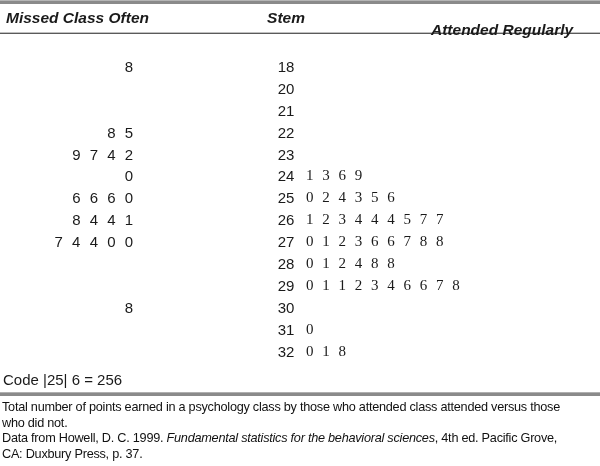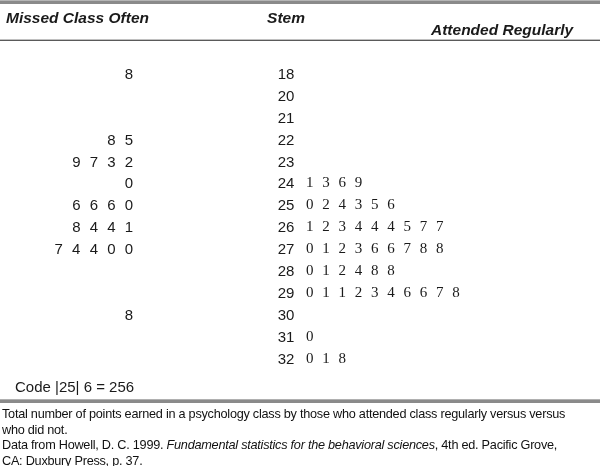"Missed Class Often" .hdr { height: 35px -> 28px }
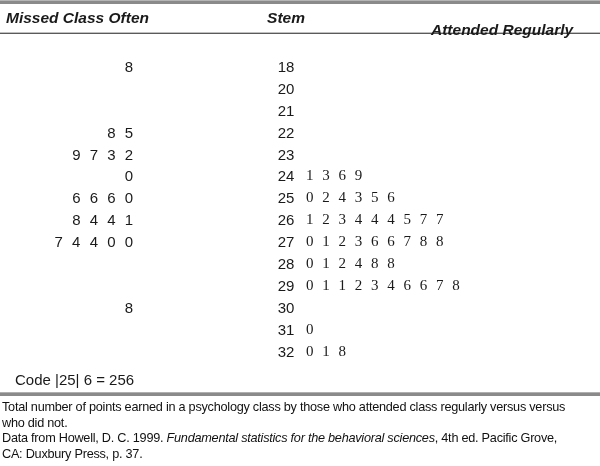"9 7 3 2" span.leaves-left { text: 3 -> 4 }
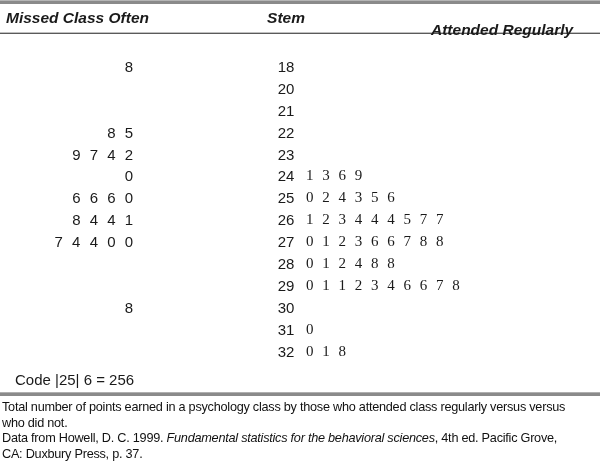"Code |25| 6 = 256" .code-note { padding-left: 15px -> 3px }
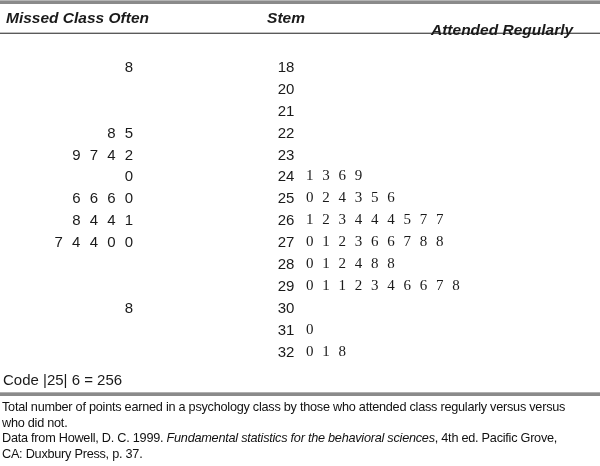"Total number of points earned" div.cap-line { text: regularly versus versus -> attended versus those }
